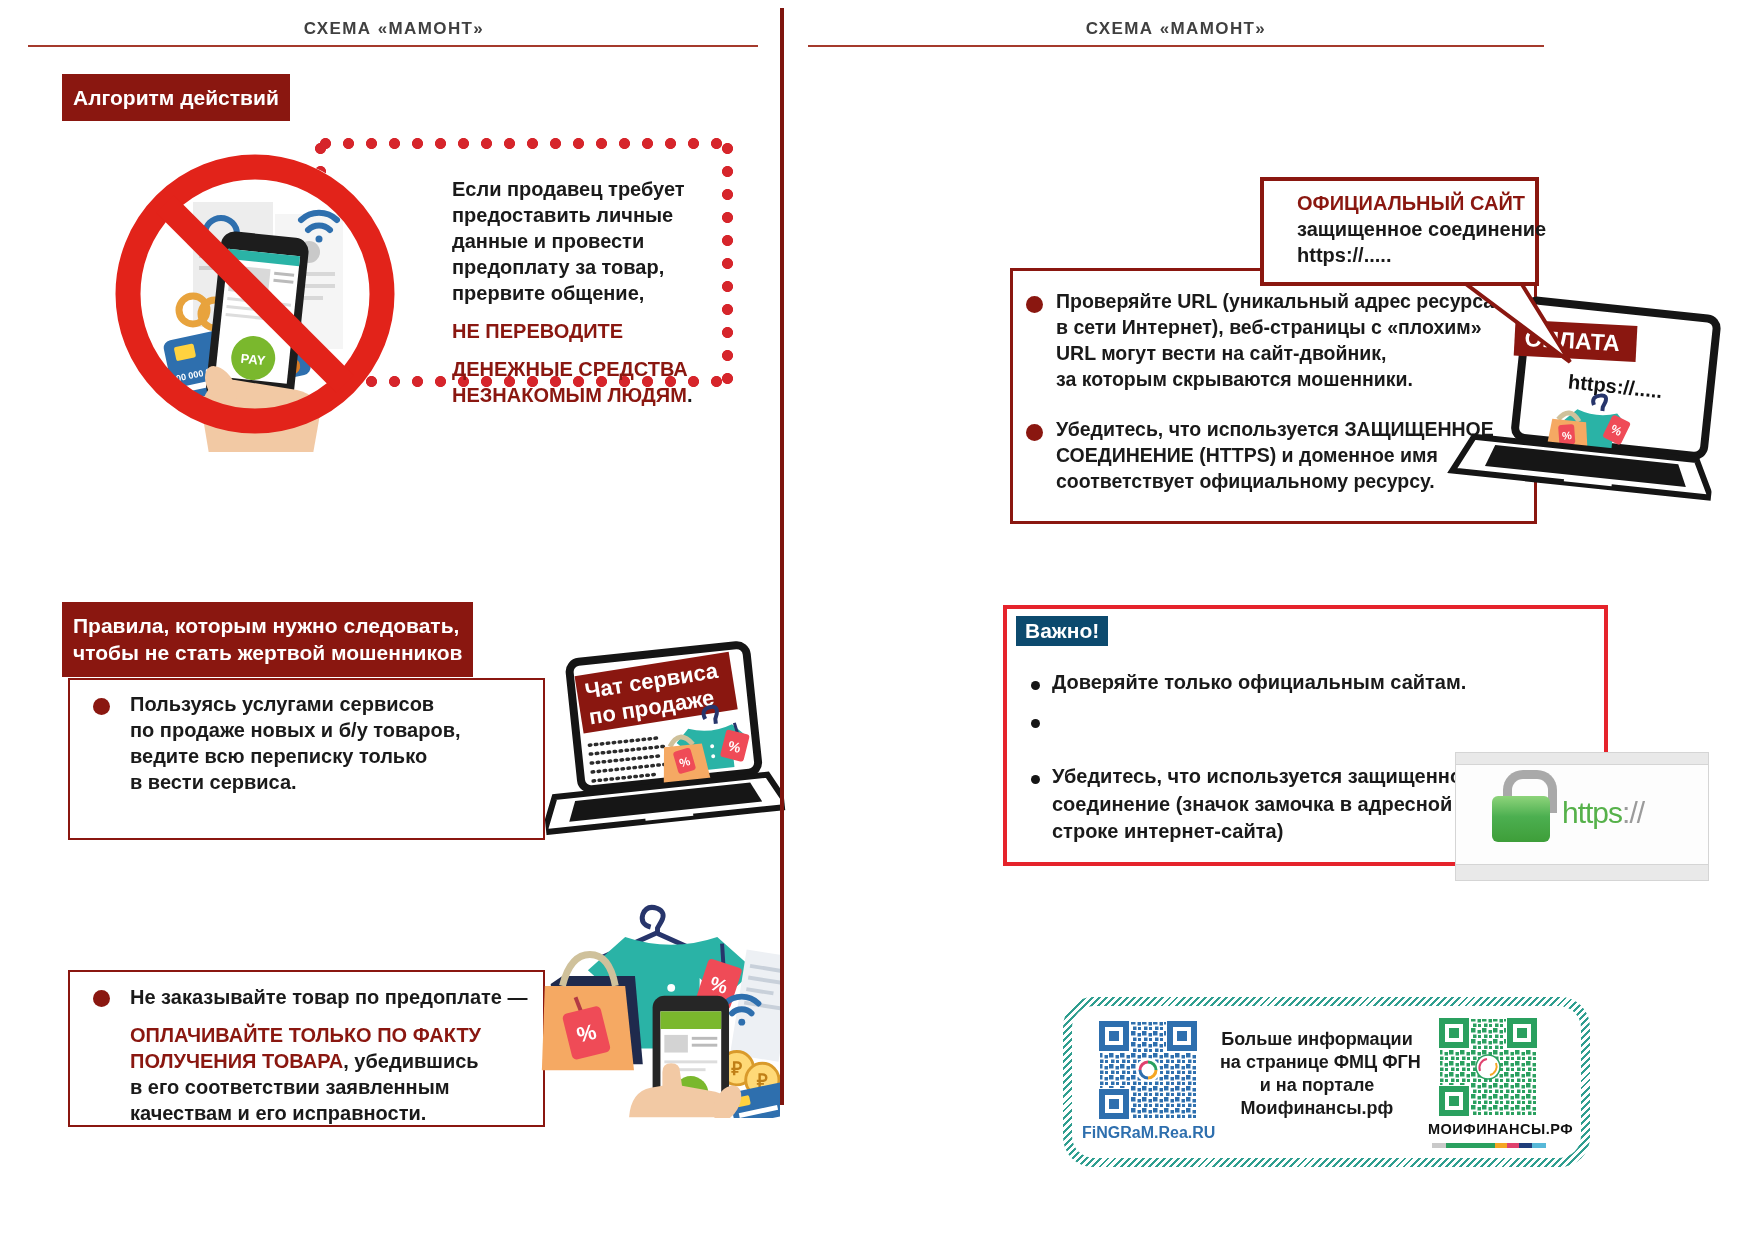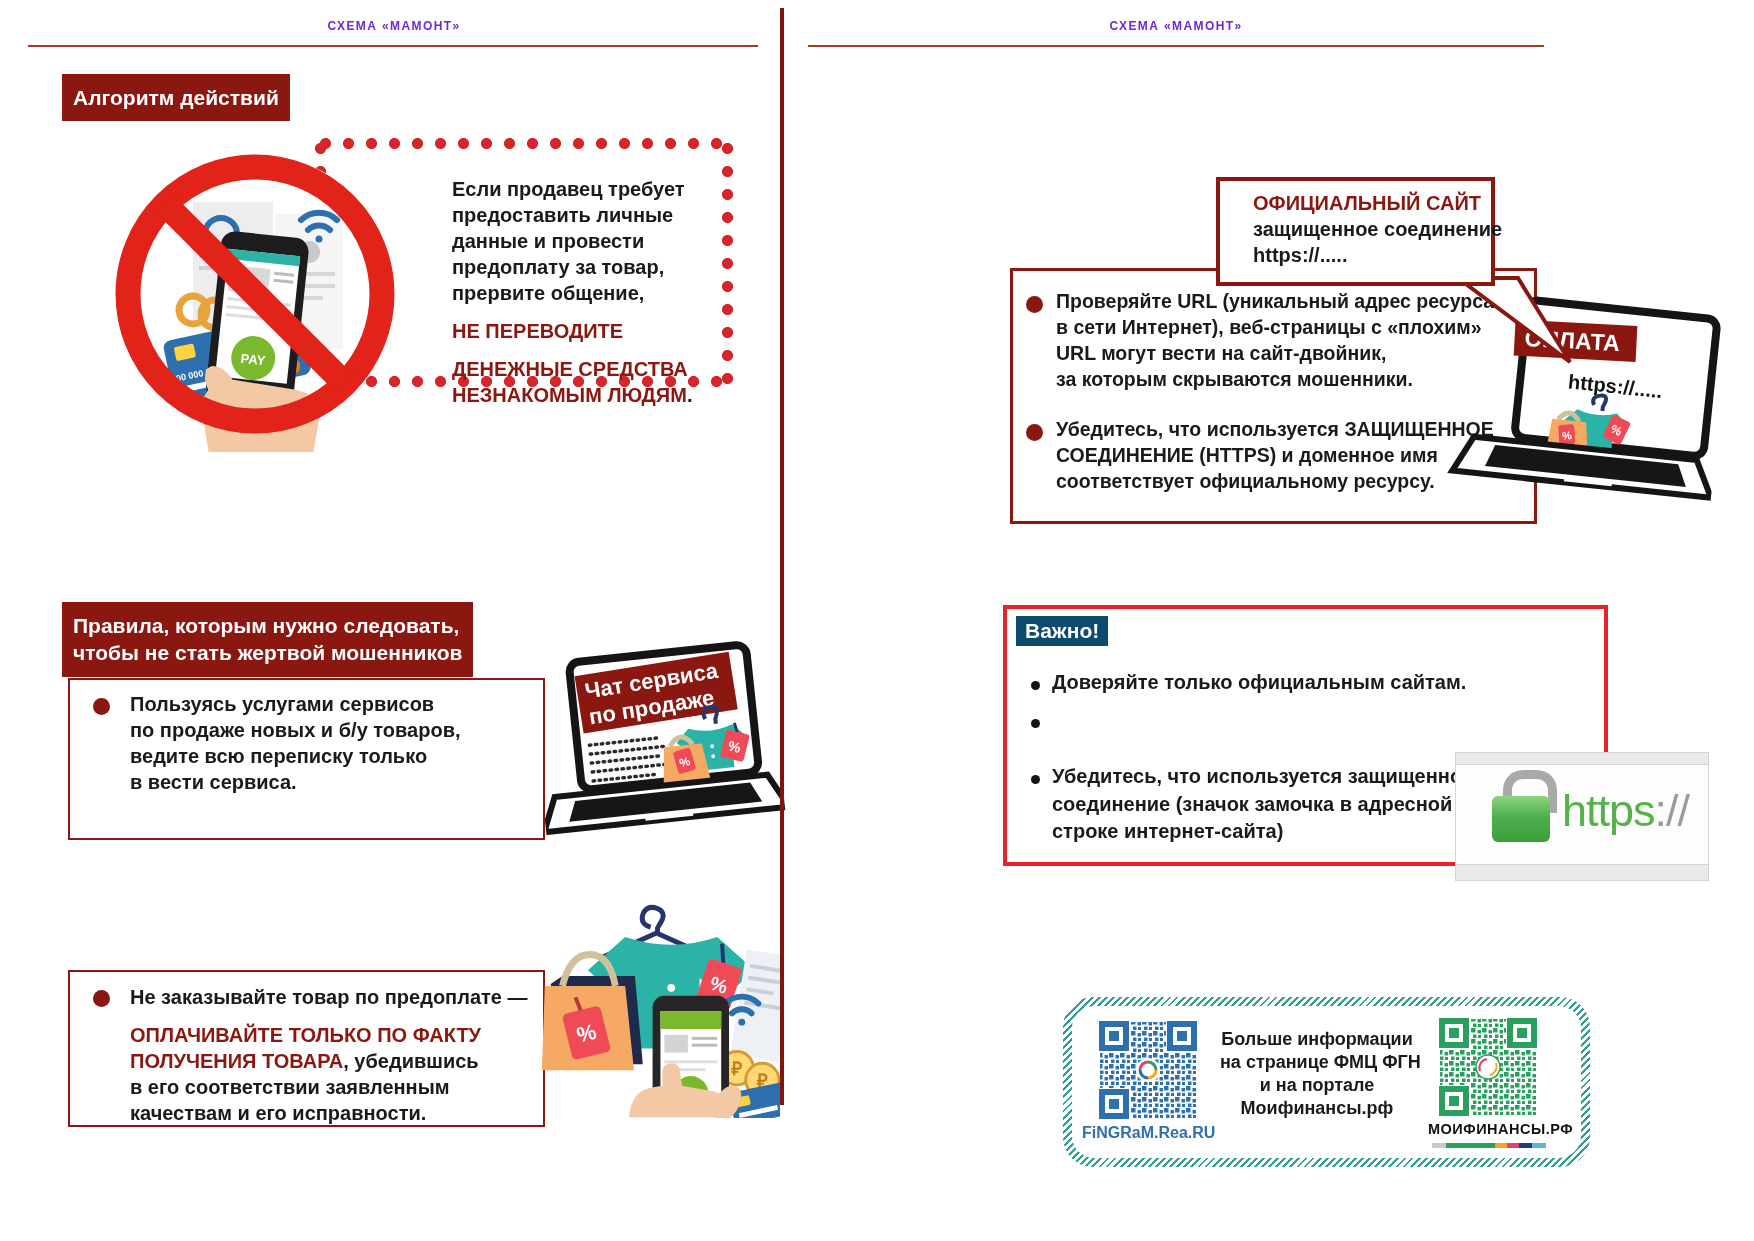"СХЕМА «МАМОНТ»" .hdr { color: #6d28d9 -> #404040; font-size: 12px -> 17px }
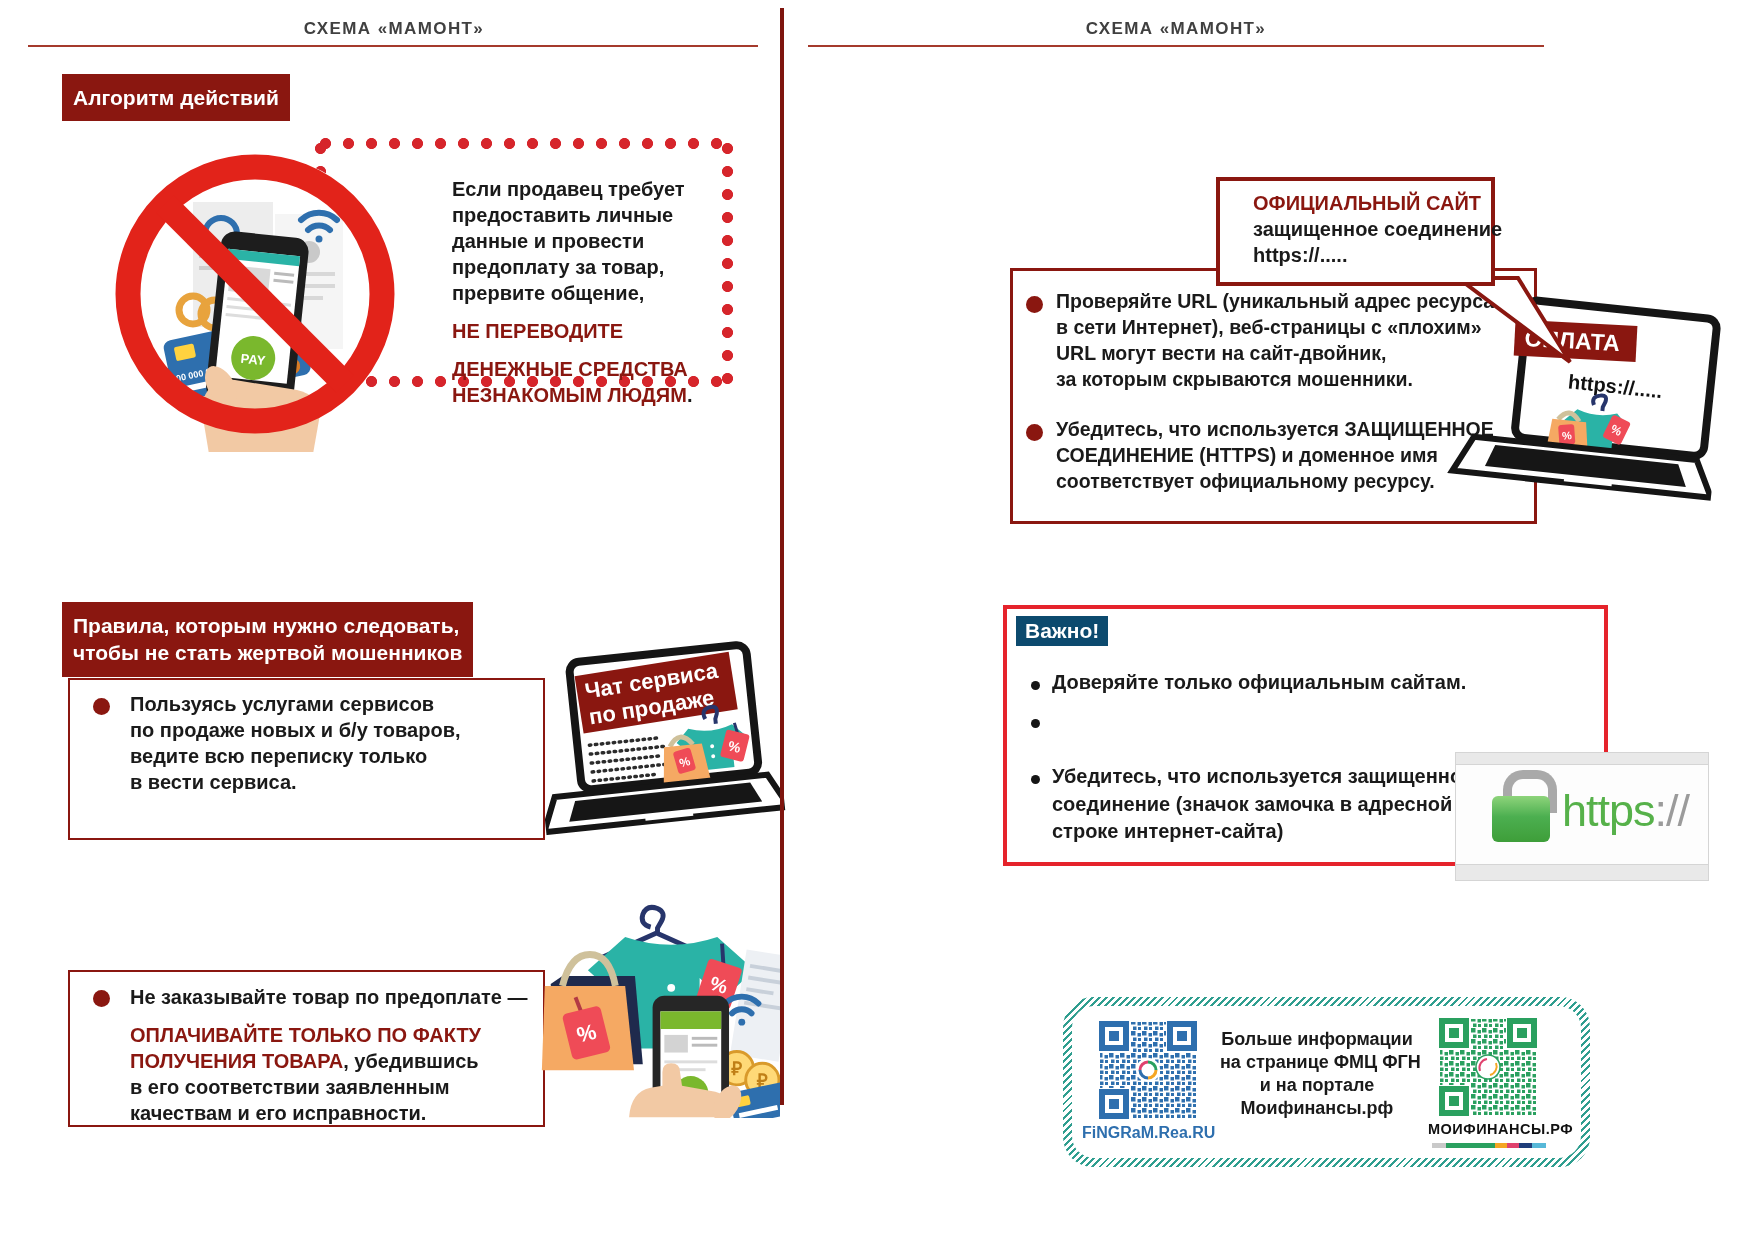"ОФИЦИАЛЬНЫЙ САЙТ" div.abs { left: 1216px -> 1260px }
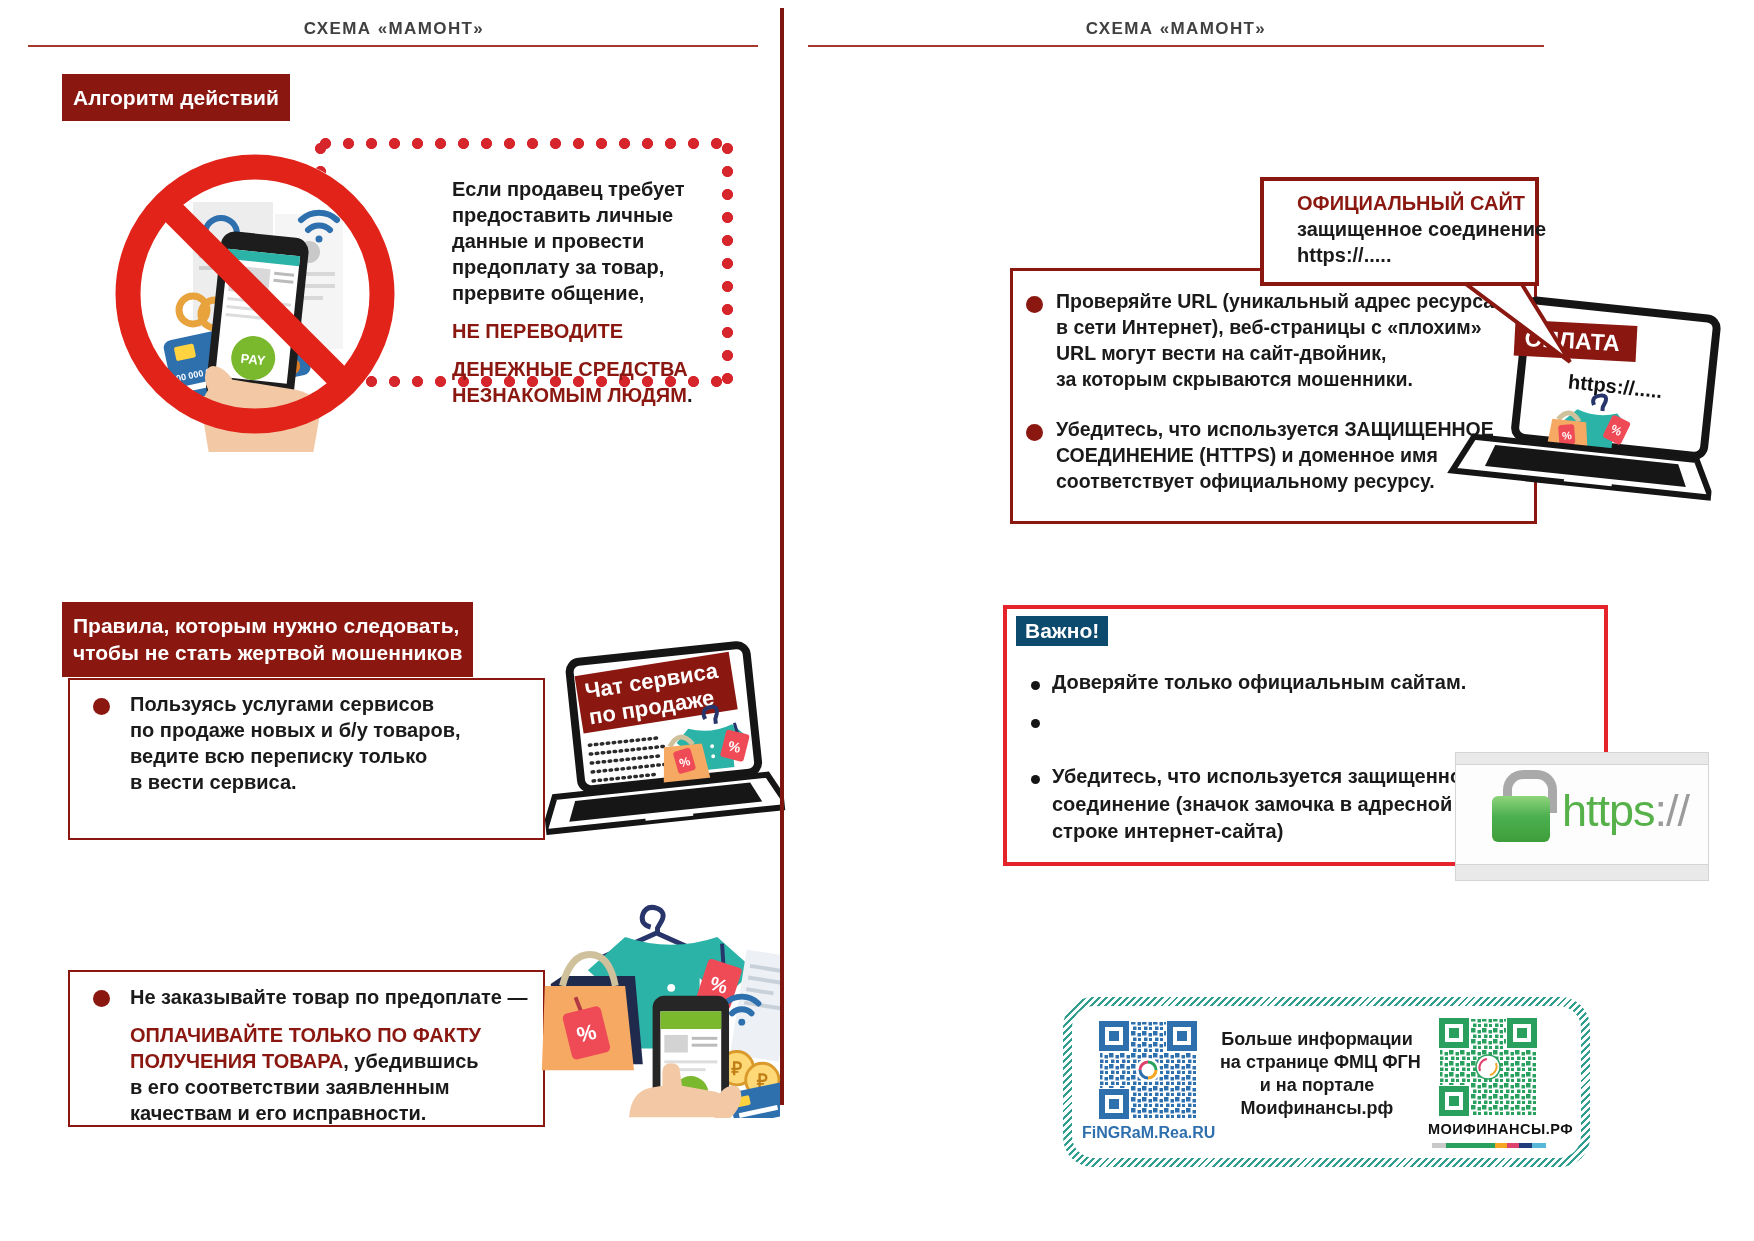"https://" .httpstext { font-size: 45px -> 30px; margin-top: none -> 11px }
